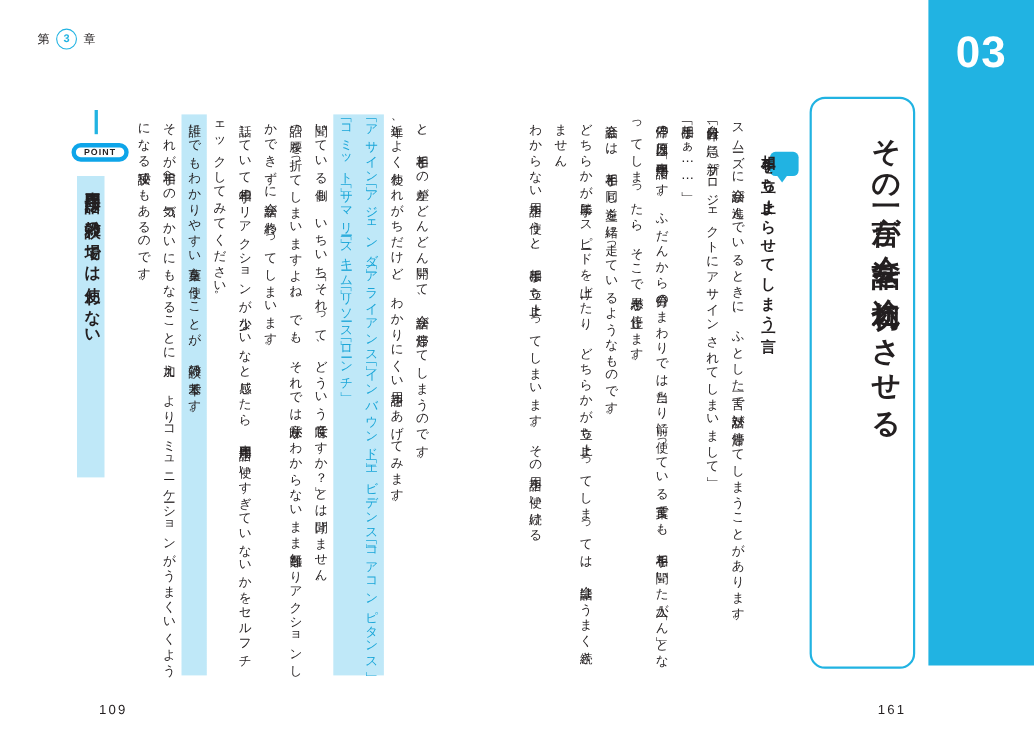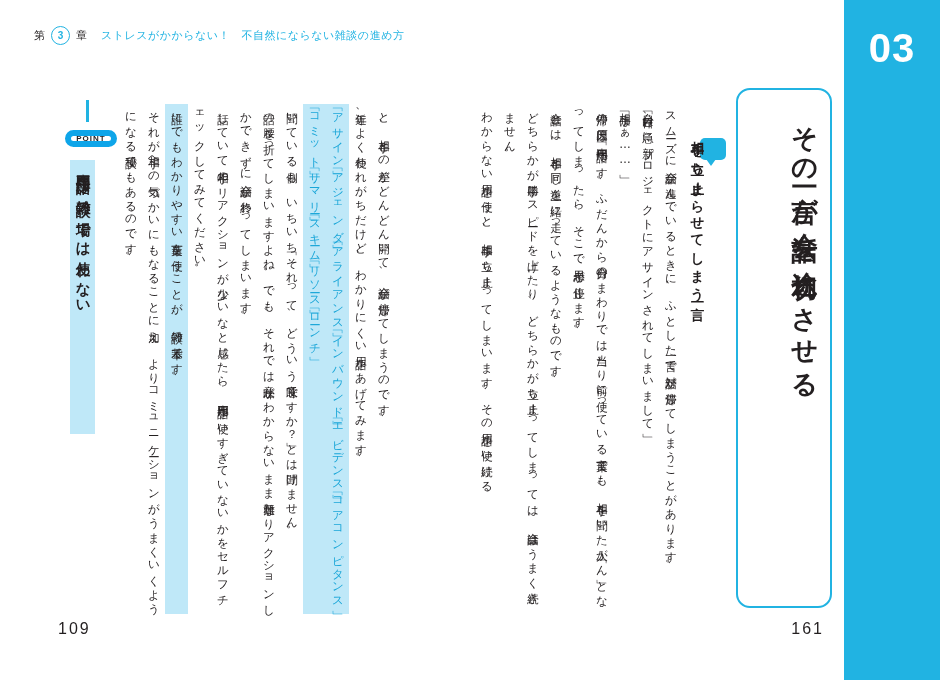"ストレスがかからない！ 不自然にならない雑談の進め方" span.rh-title { html: <span>ストレスがかからない！ 不自然にならない雑談の進め方</span> -> none }
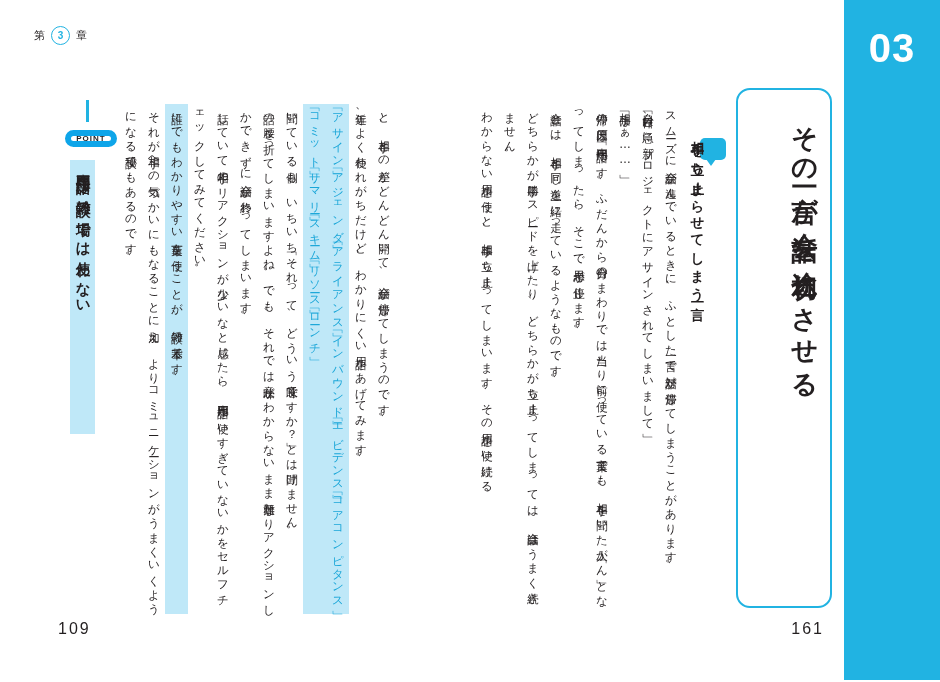"03" .edge-bar { height: 680px -> 605px }
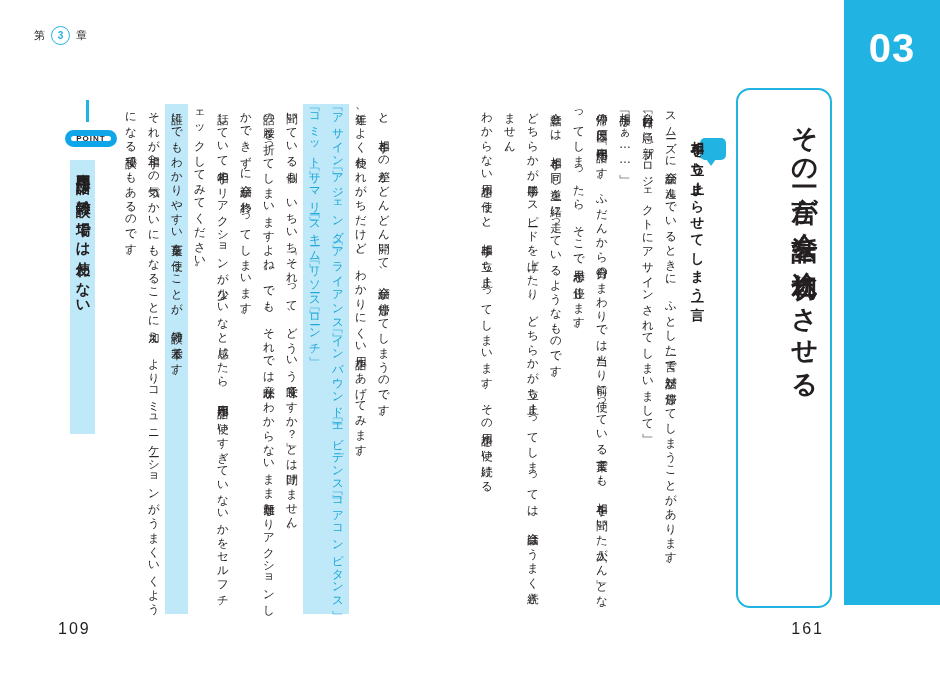"POINT" .point-tag { border: 6px solid #0ea5e9 -> 4px solid #0ea5e9 }
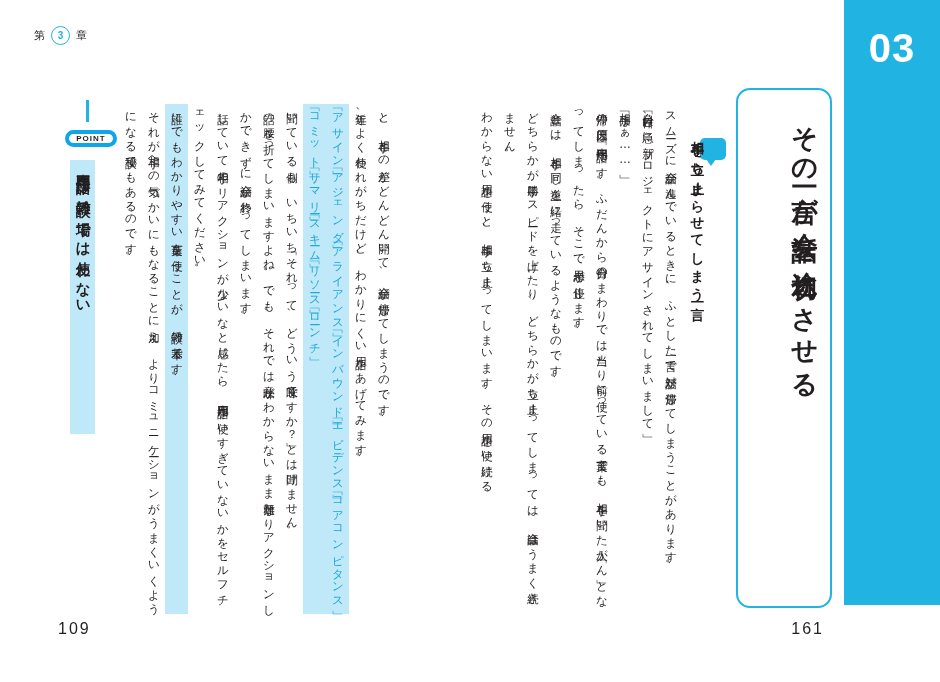"109" .folio { bottom: 44px -> 30px; font-size: 16px -> 12px; margin-left: none -> 32px }
